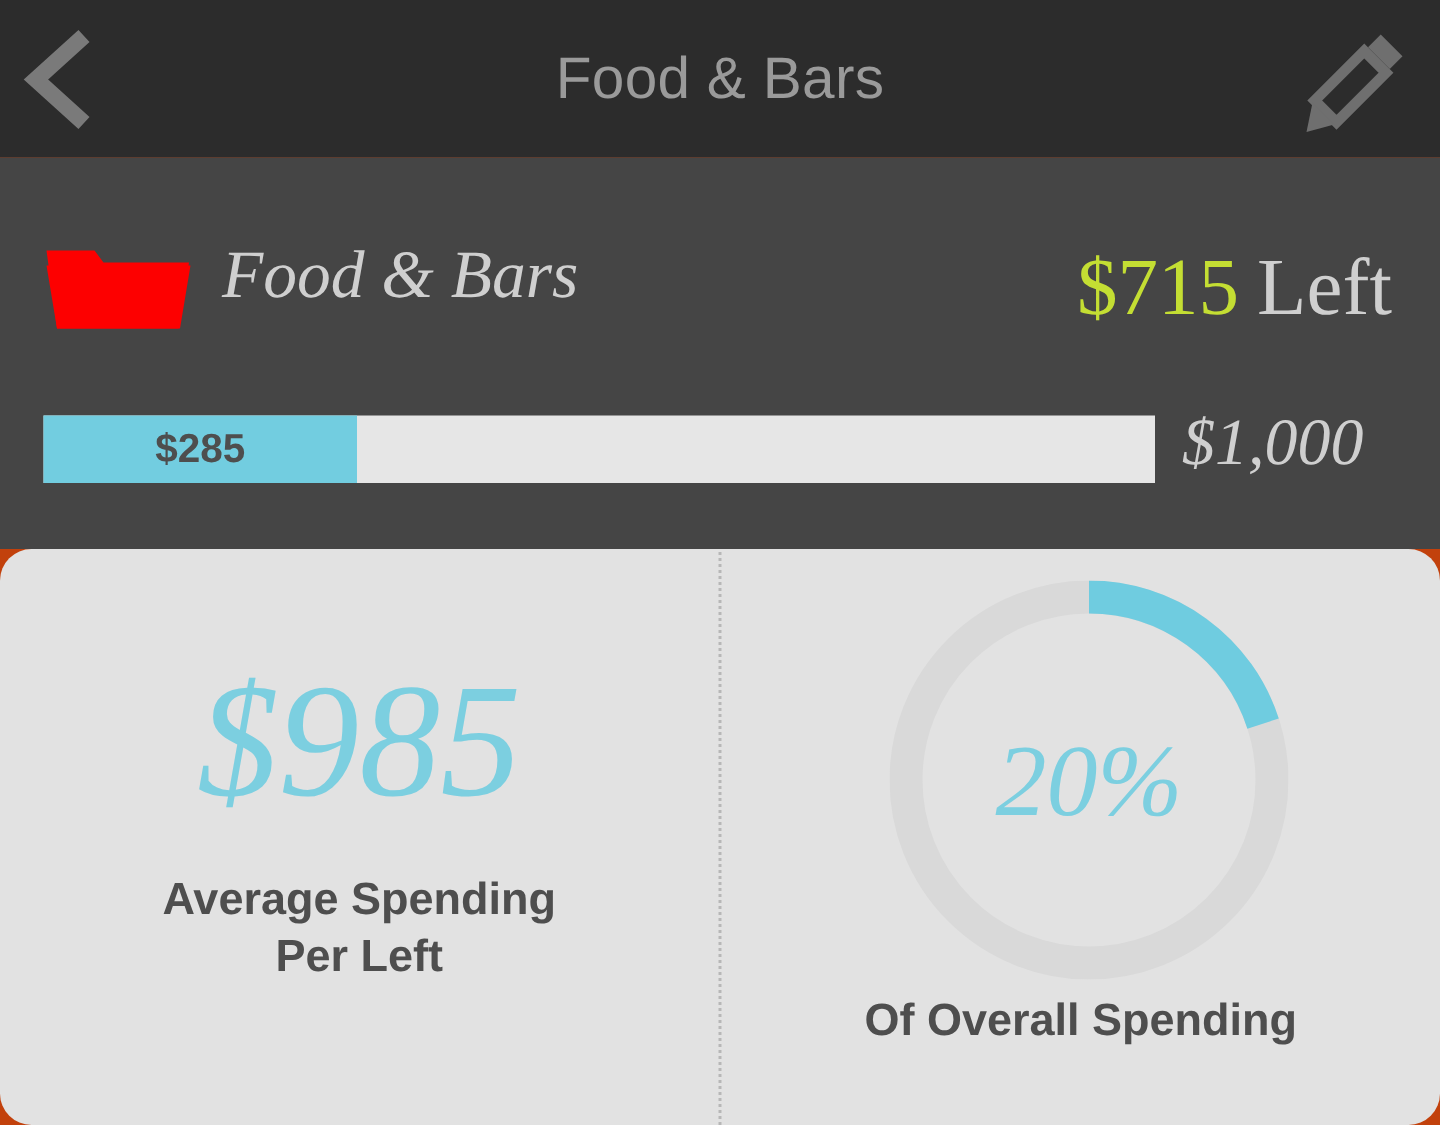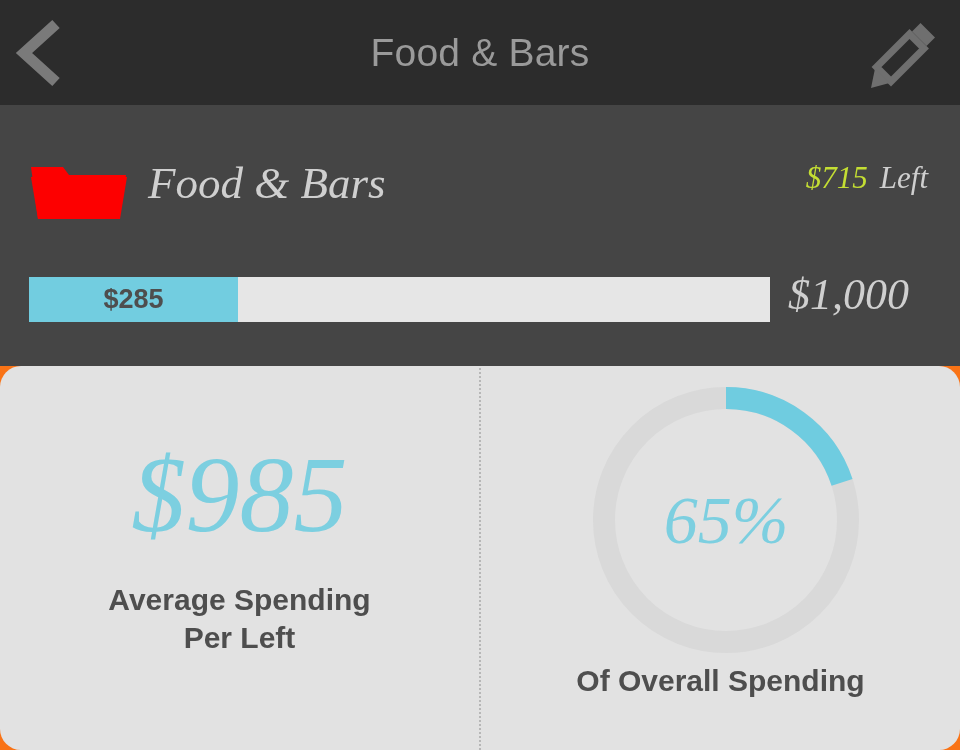"Food & Bars" #app { background: #f97316 -> #c2410c }
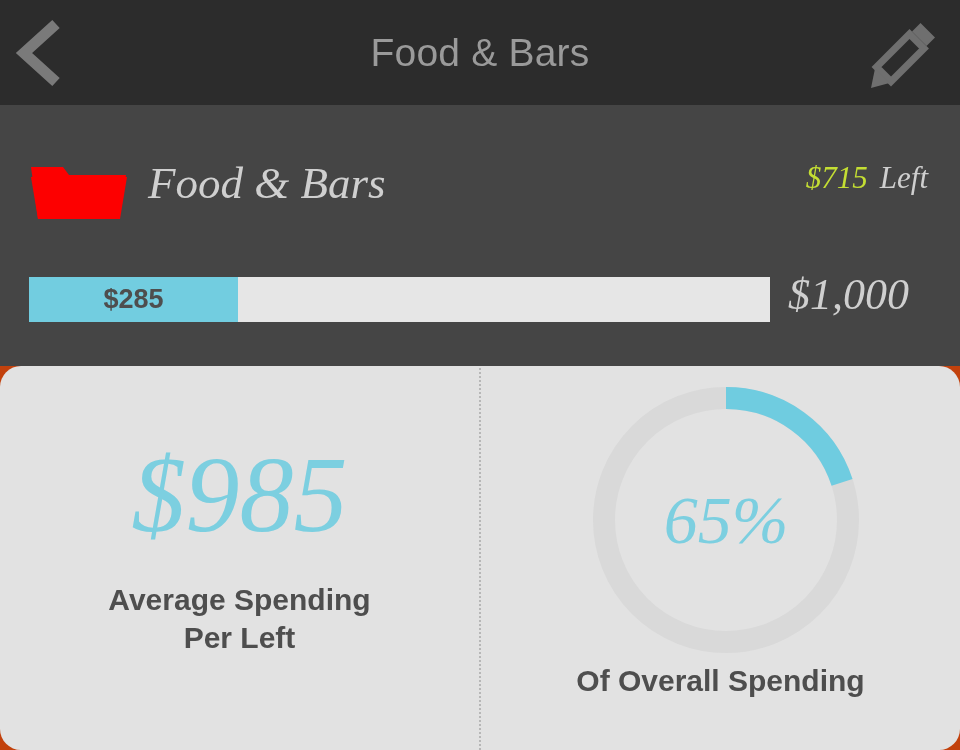"$715 Left" .left-amount { font-size: 31px -> 54px; font-style: italic -> none }
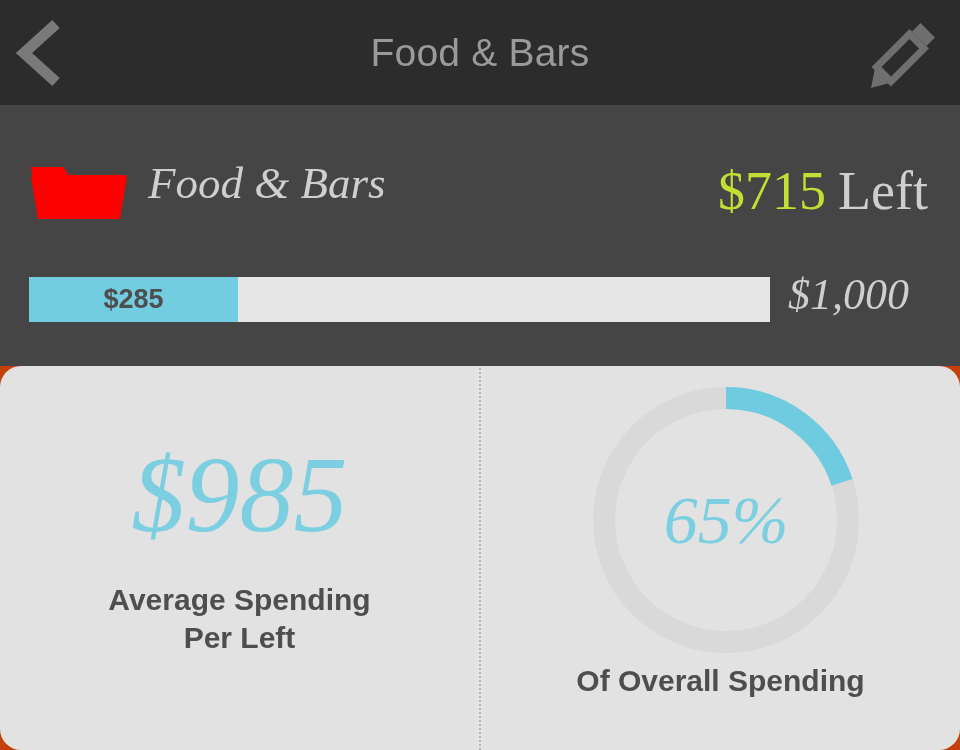"65%" div.donut-label { text: 65% -> 20% }
